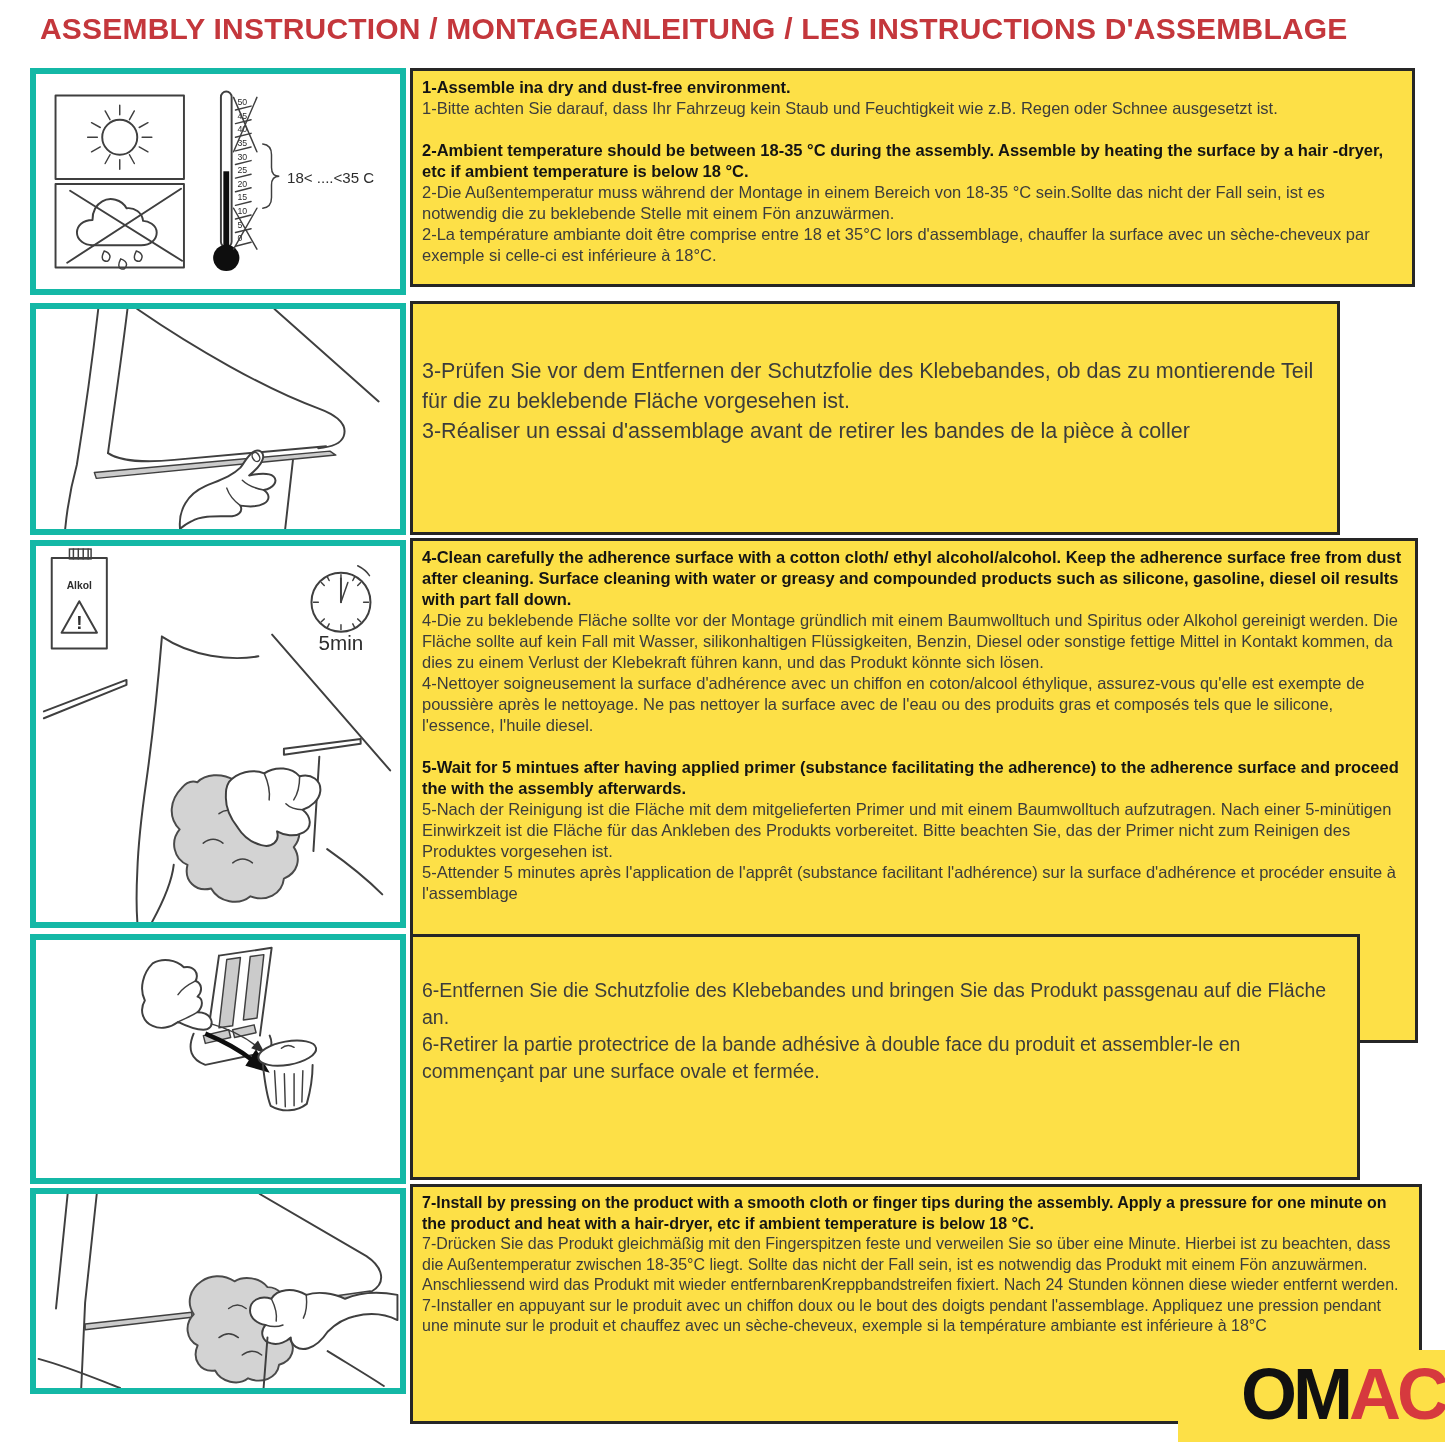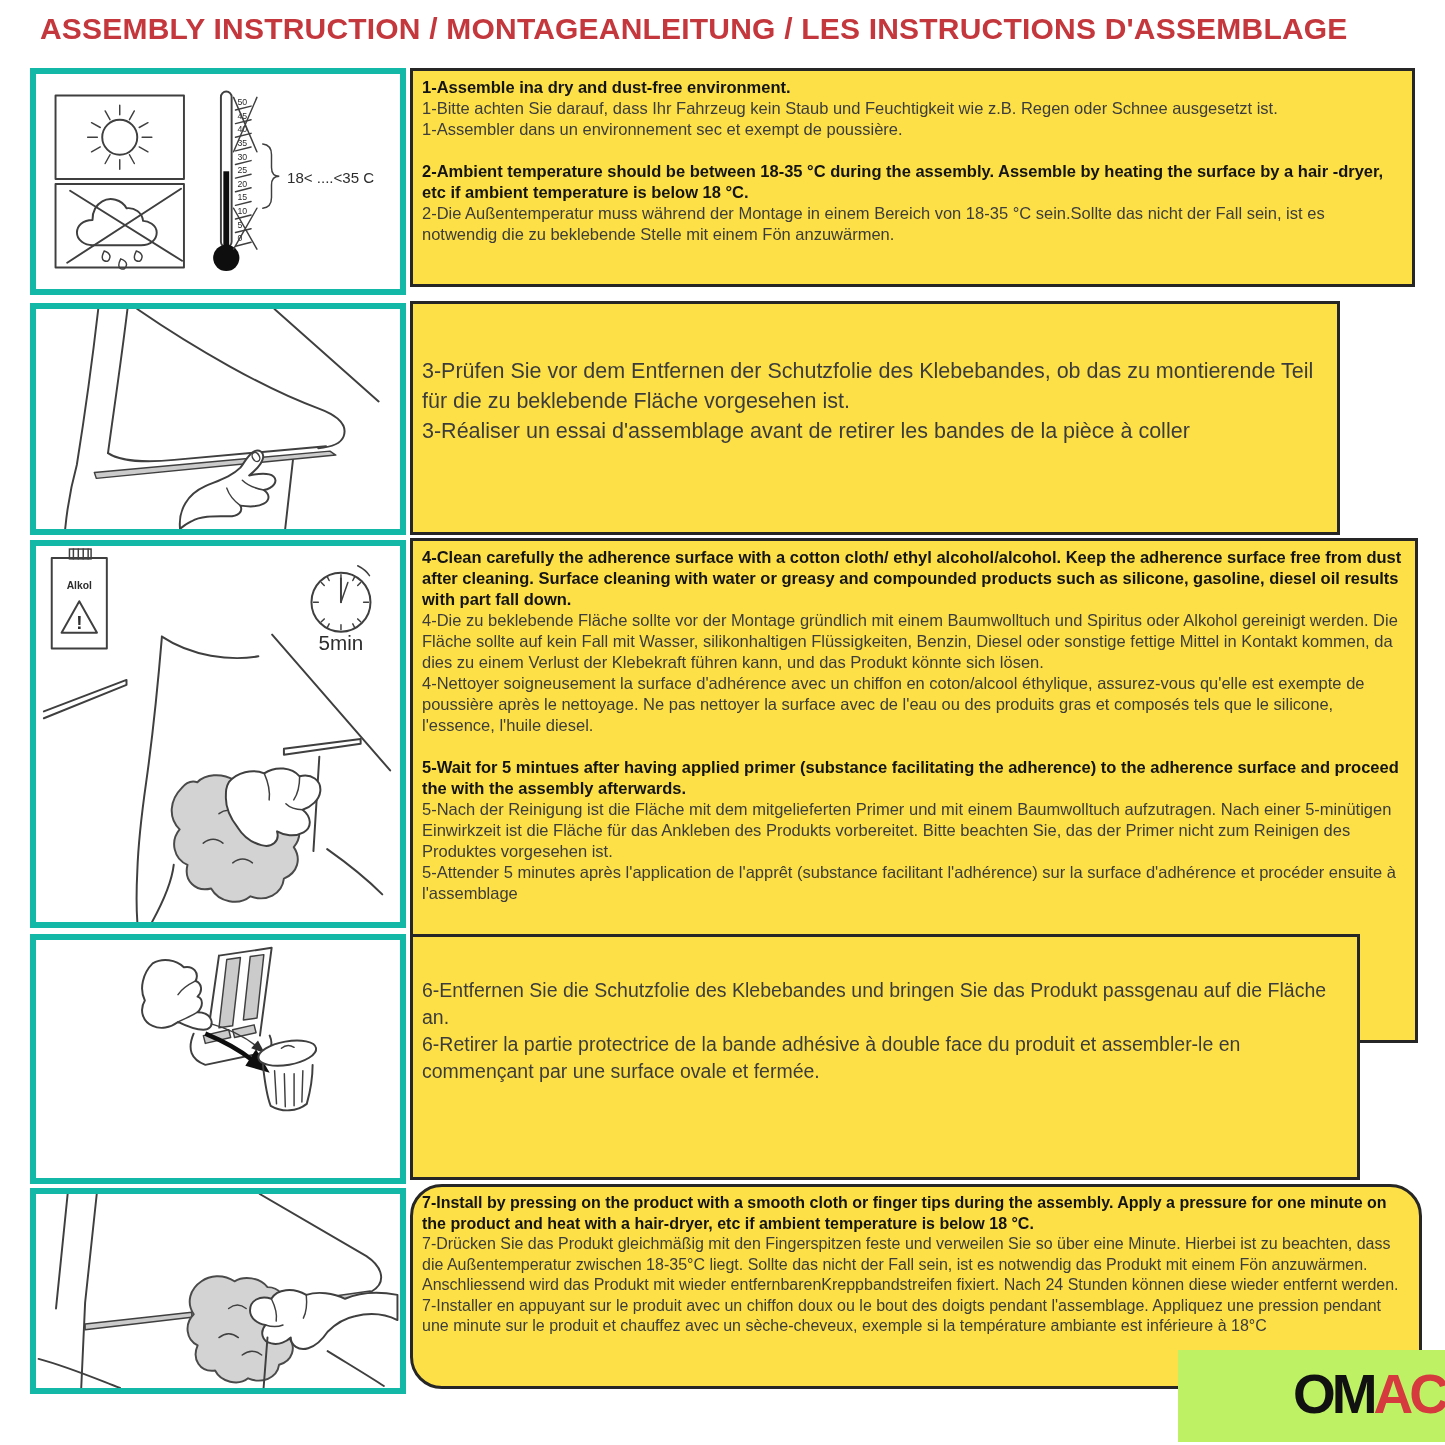"1-Assembler dans un environnement sec" p { html: <p>1-Assembler dans un environnement sec et exempt de poussière.</p> -> none }
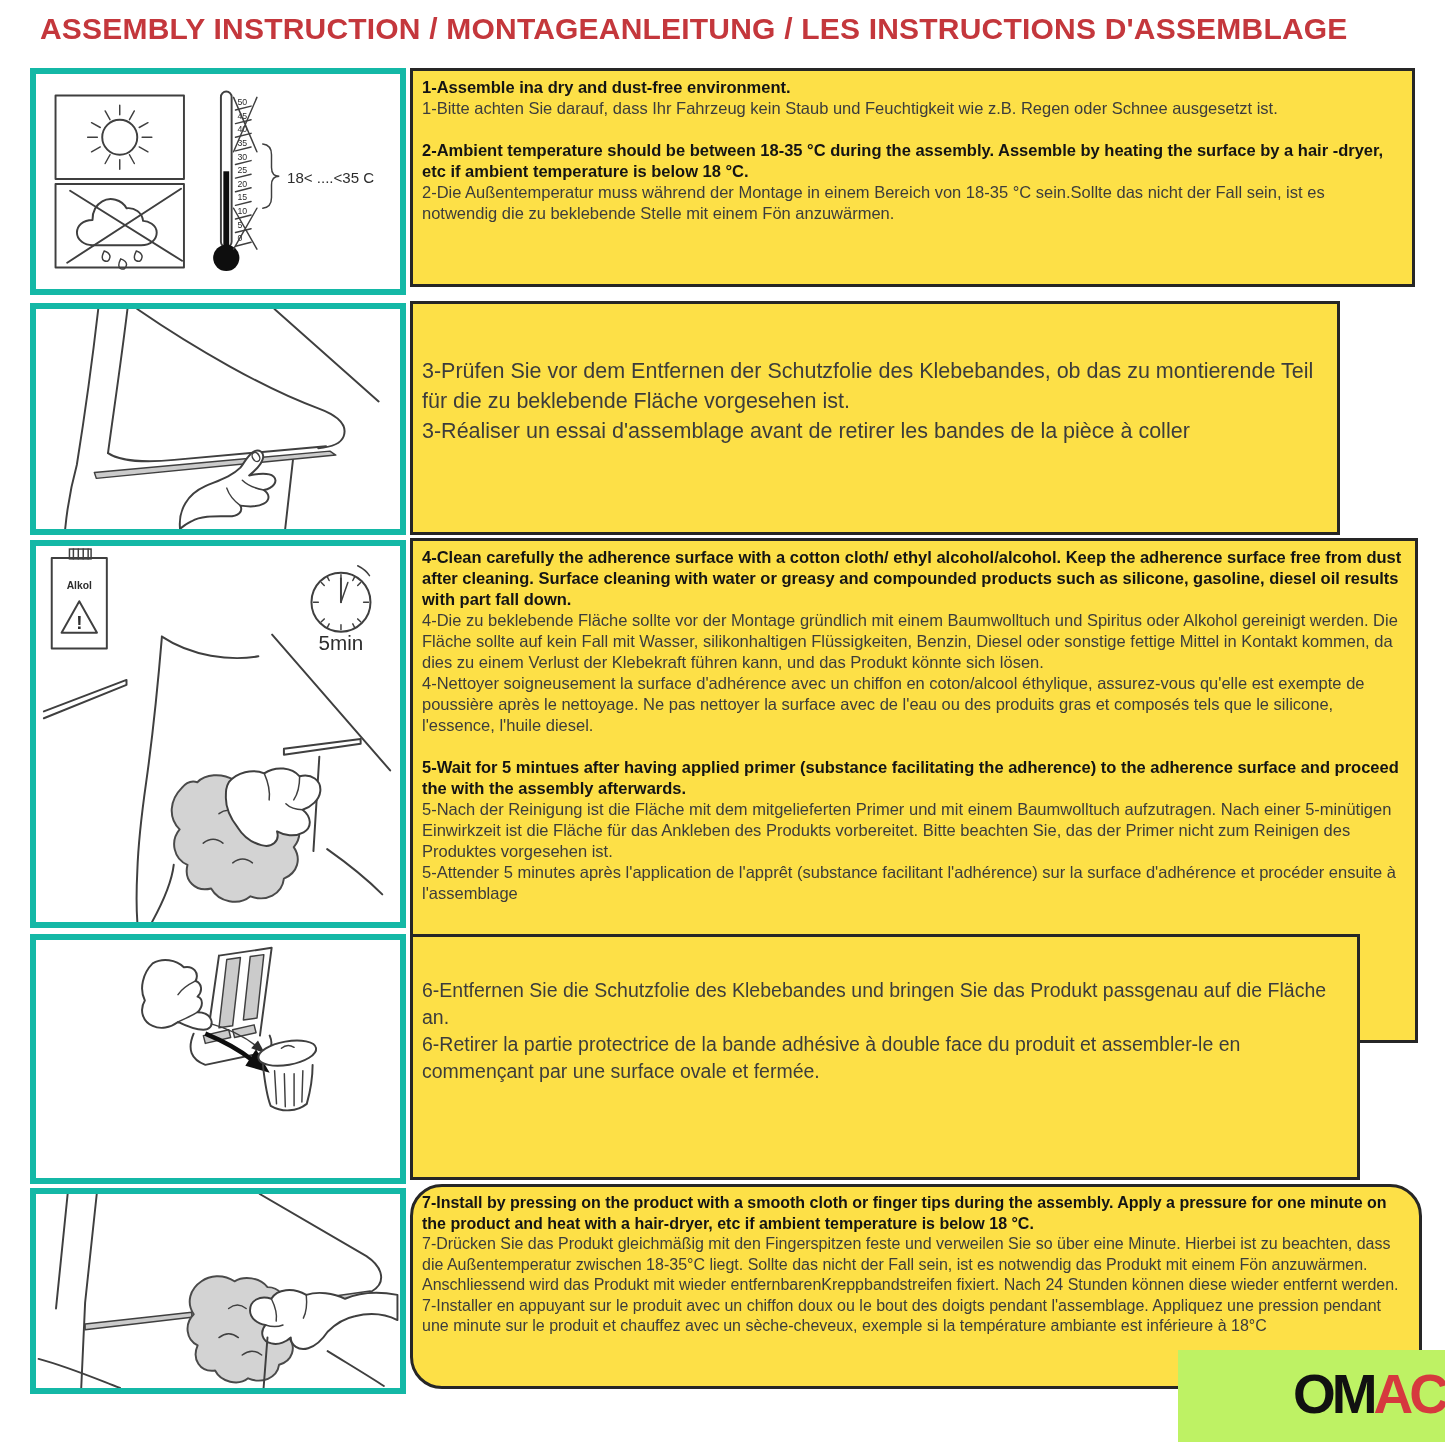"2-La température ambiante doit être" p { html: none -> <p>2-La température ambiante doit être comprise entre 18 et 35°C lors d'assemblage, chauffer la surface avec un sèche-cheveux par exemple si celle-ci est inférieure à 18°C.</p> }
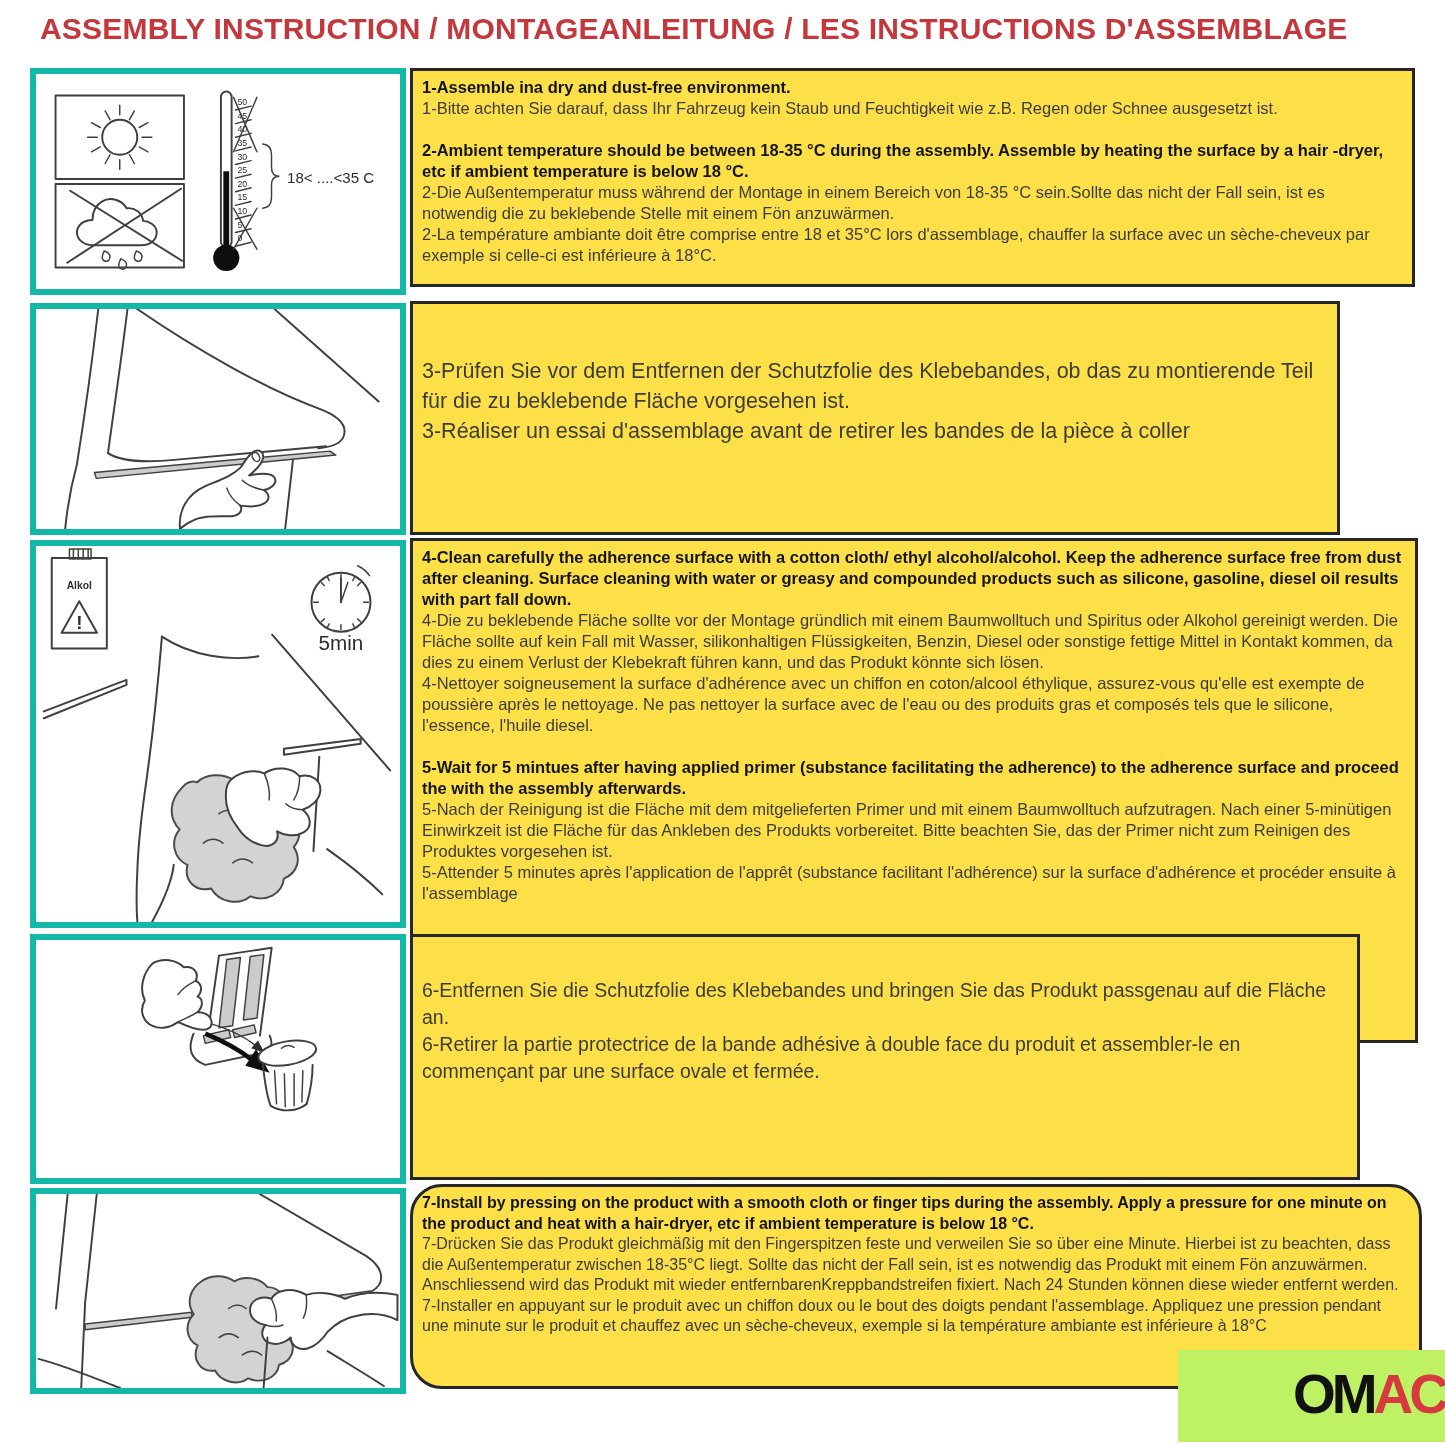"7-Install by pressing on the" div.box-right { border-radius: 32px -> none; height: 205px -> 240px }
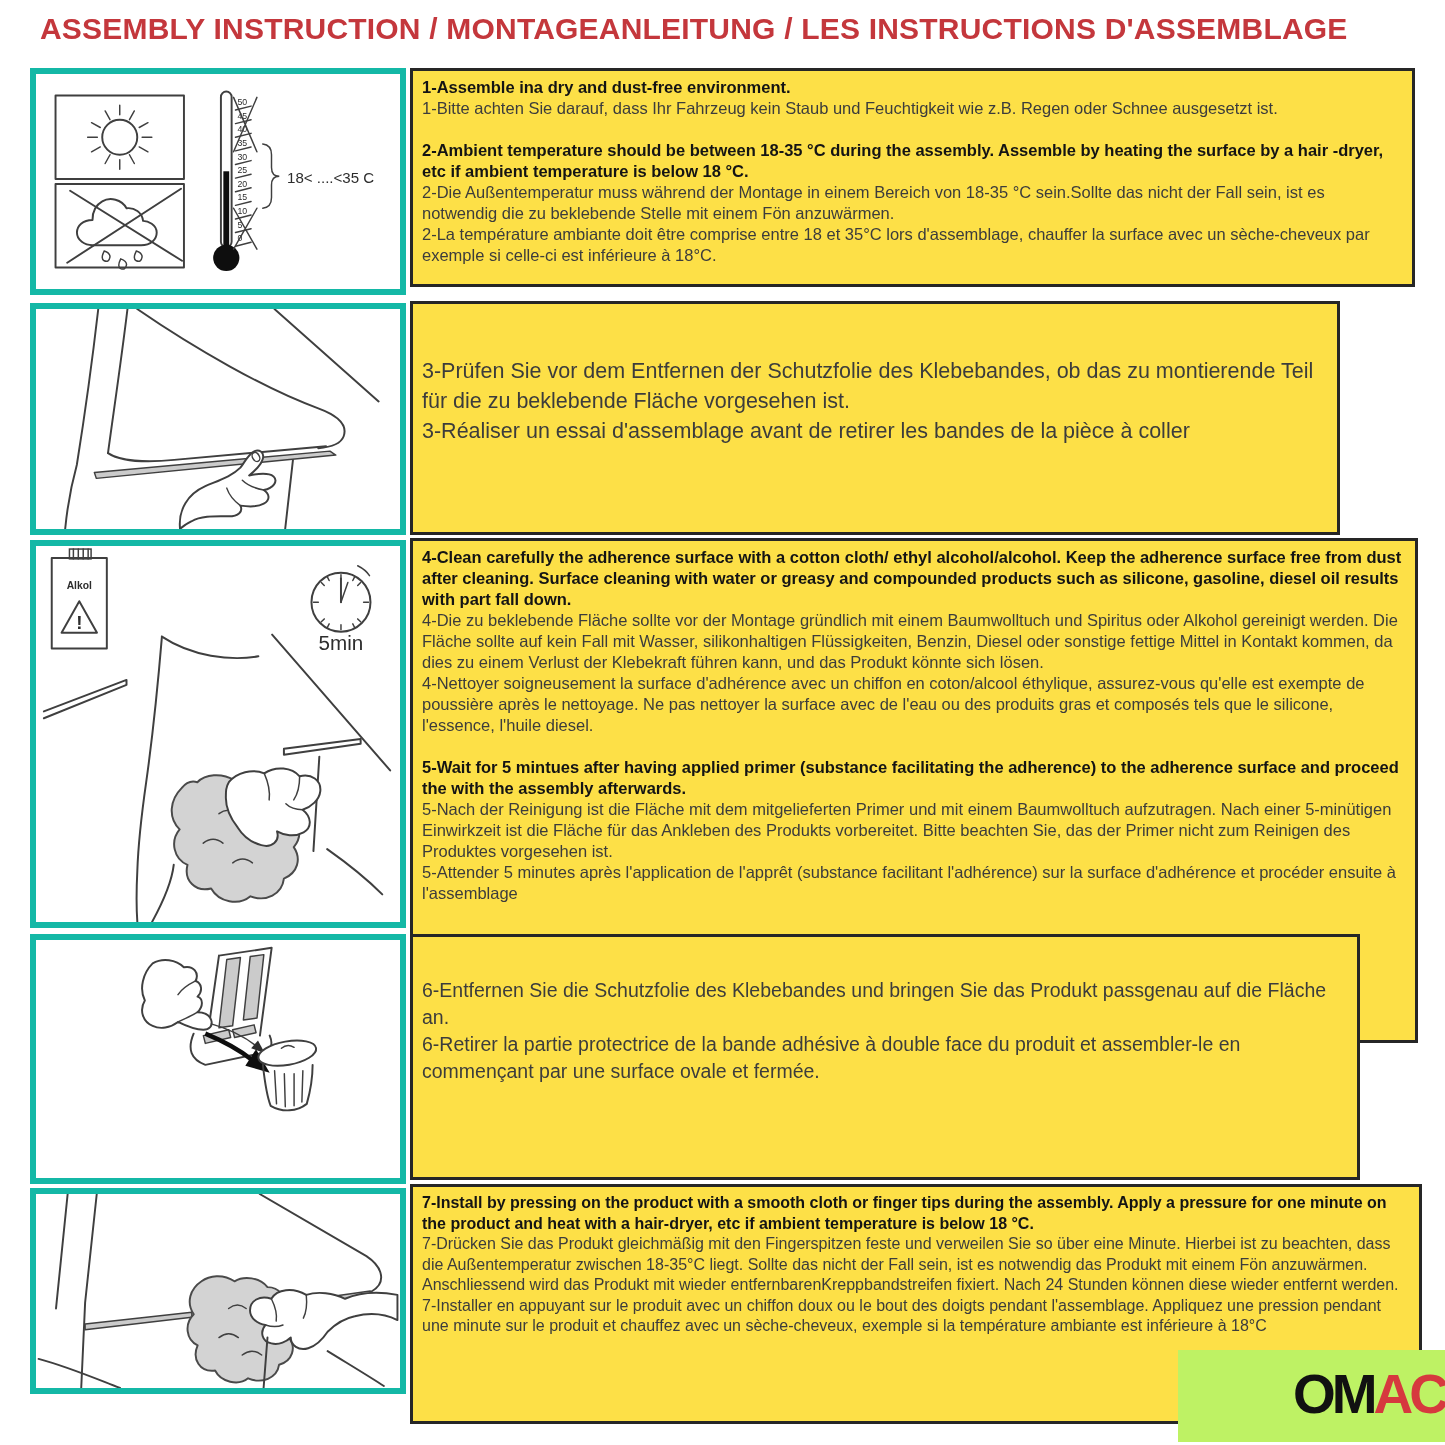"OMAC" .logo { background: #bef264 -> #fde047; font-size: 55px -> 72px }
